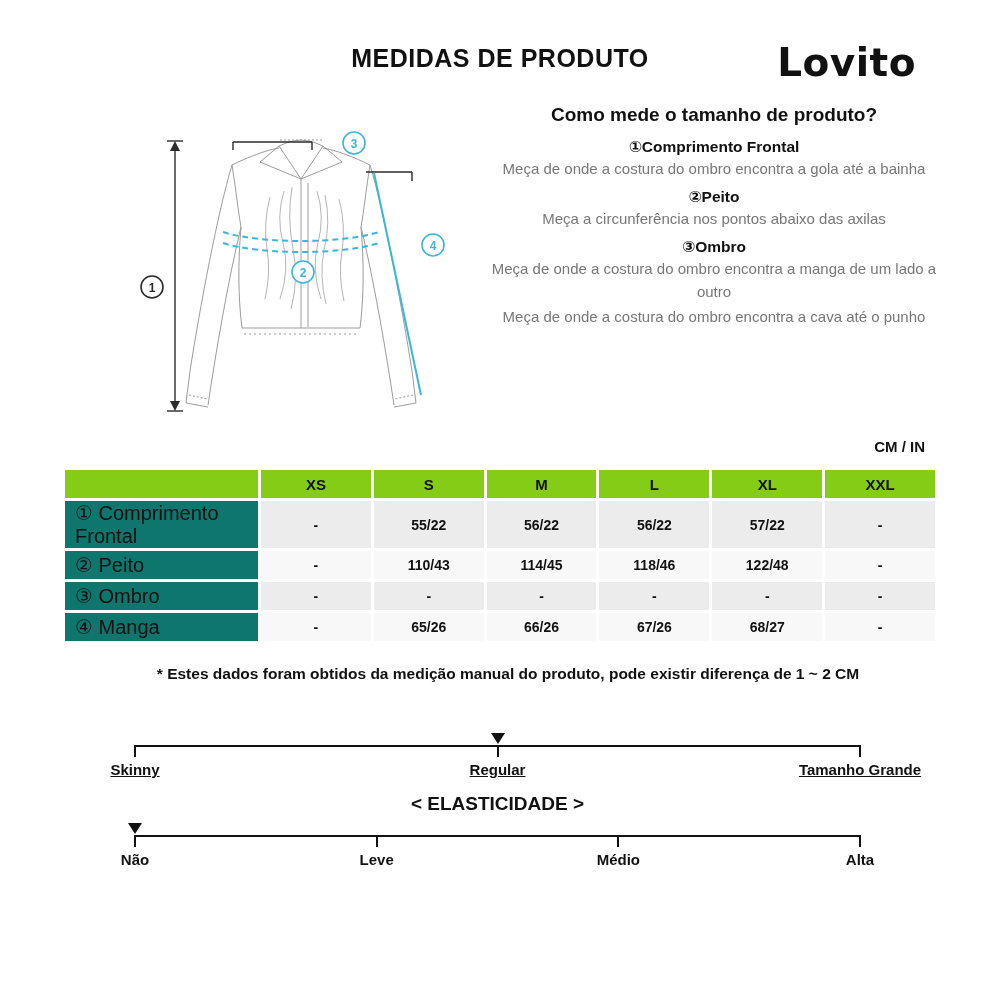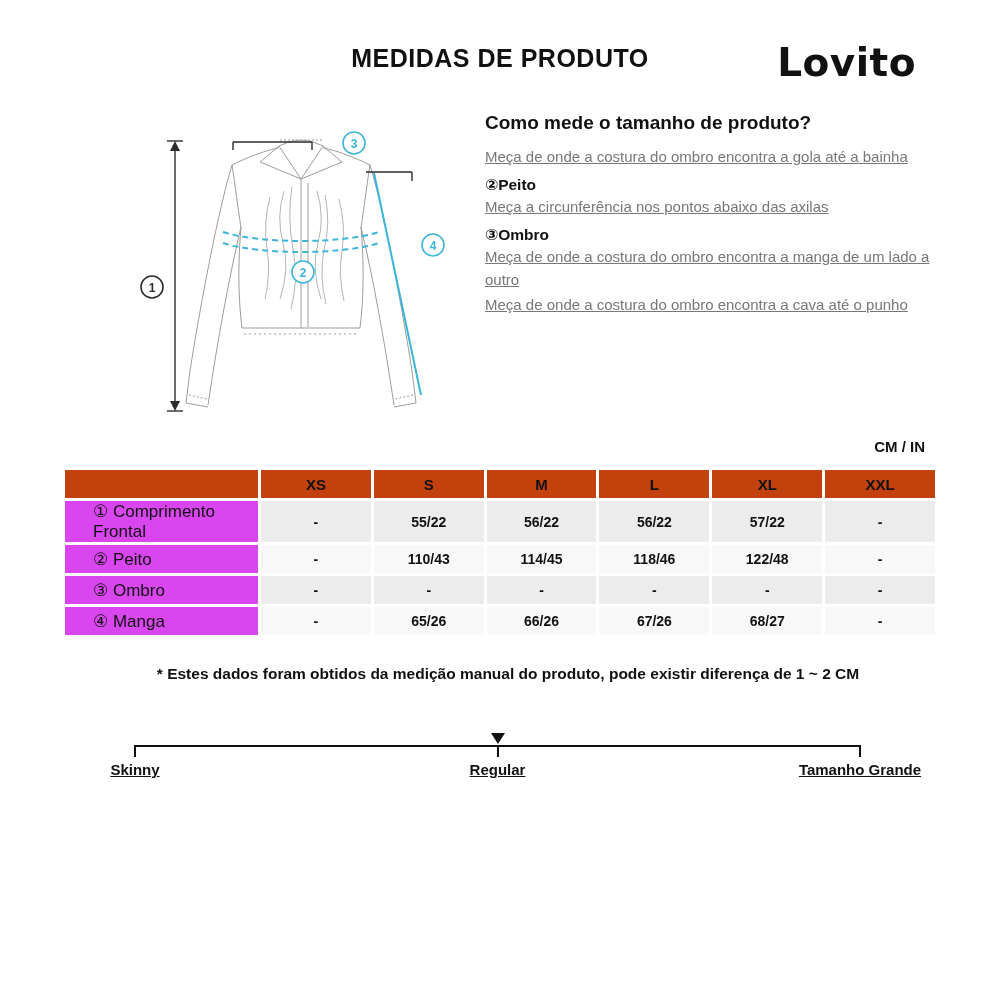"Como mede o tamanho de" .guide { text-align: none -> center; top: 112px -> 104px }
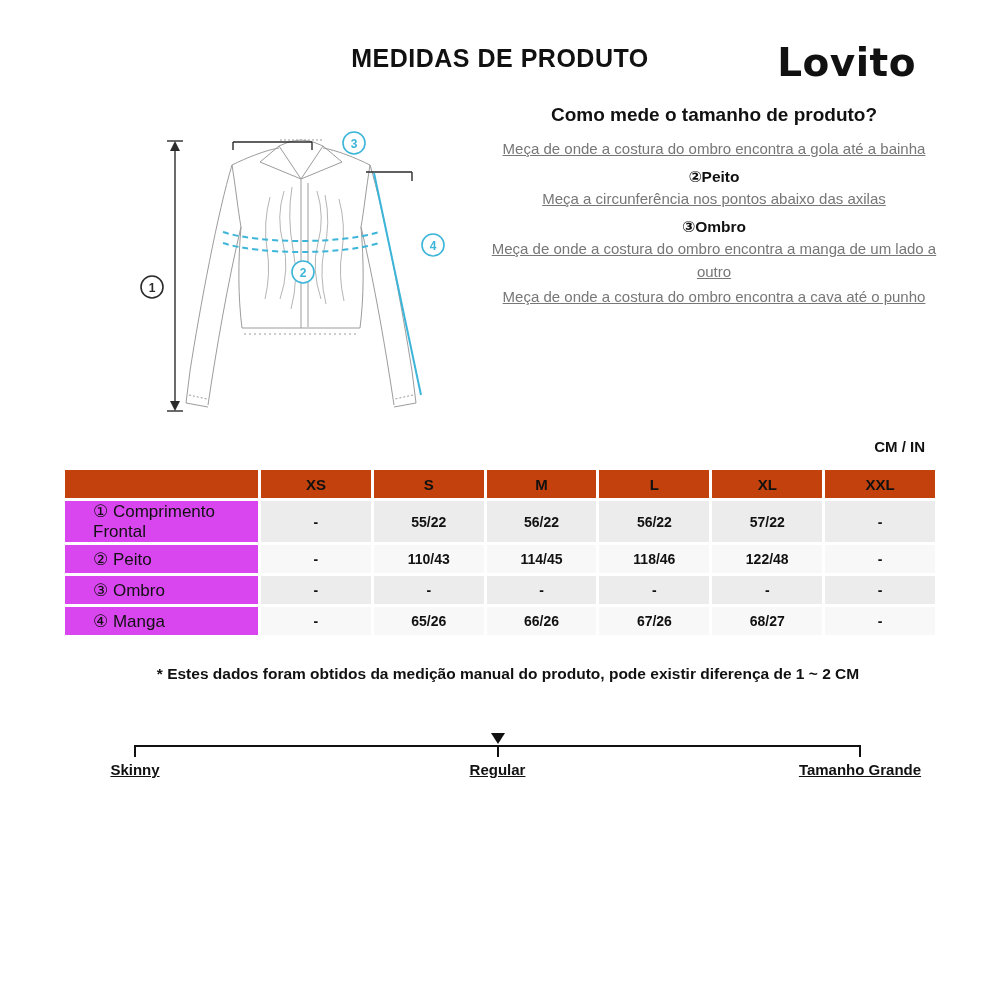"①Comprimento Frontal" div.g-label { html: none -> <div><span>①</span><span>Comprimento Frontal</span></div> }
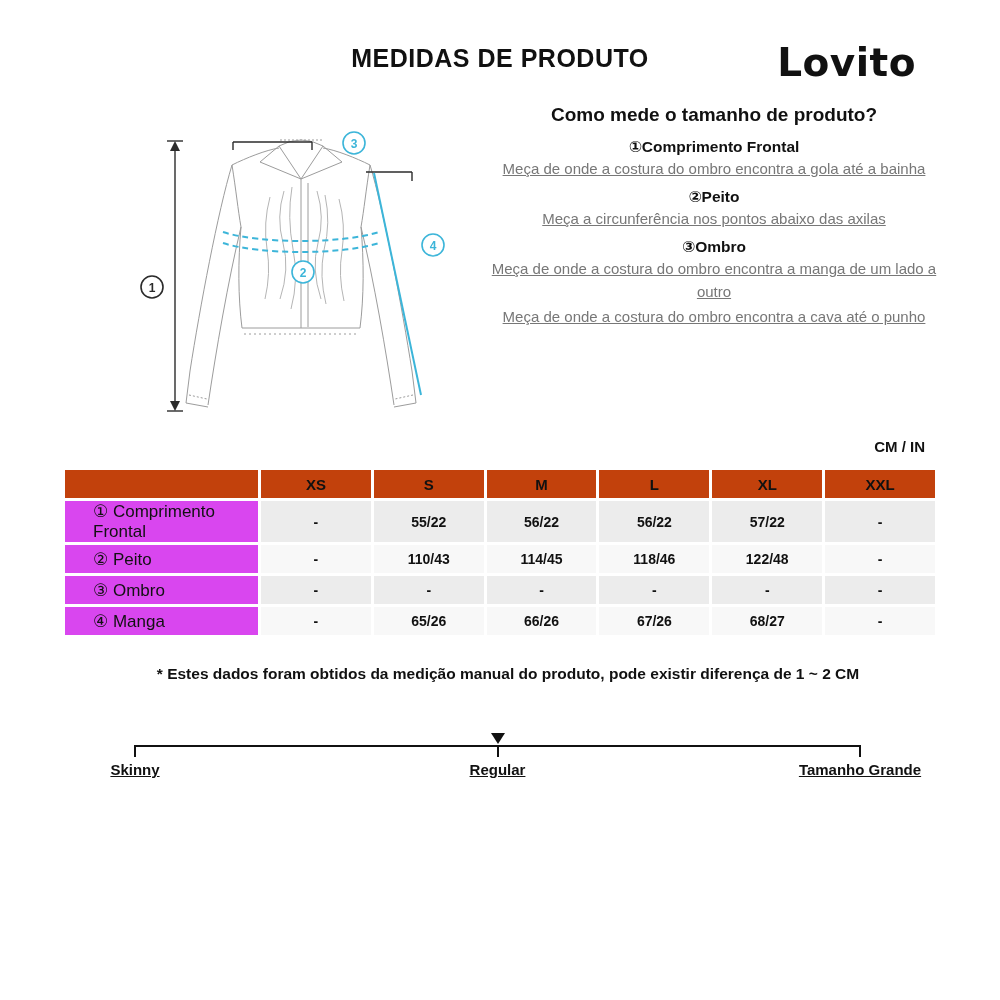"Meça de onde a costura" .g-desc { text-decoration: underline -> none }
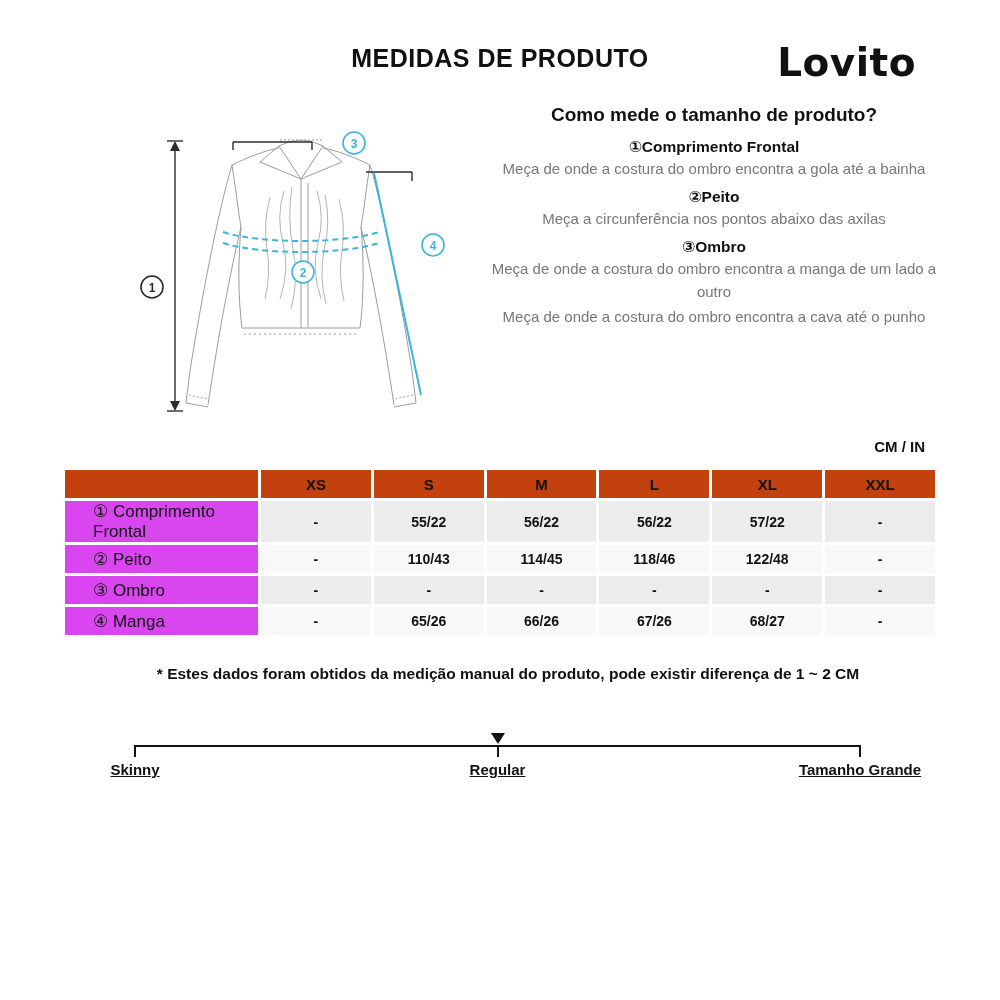"XS" th { background: #c2410c -> #84cc16 }
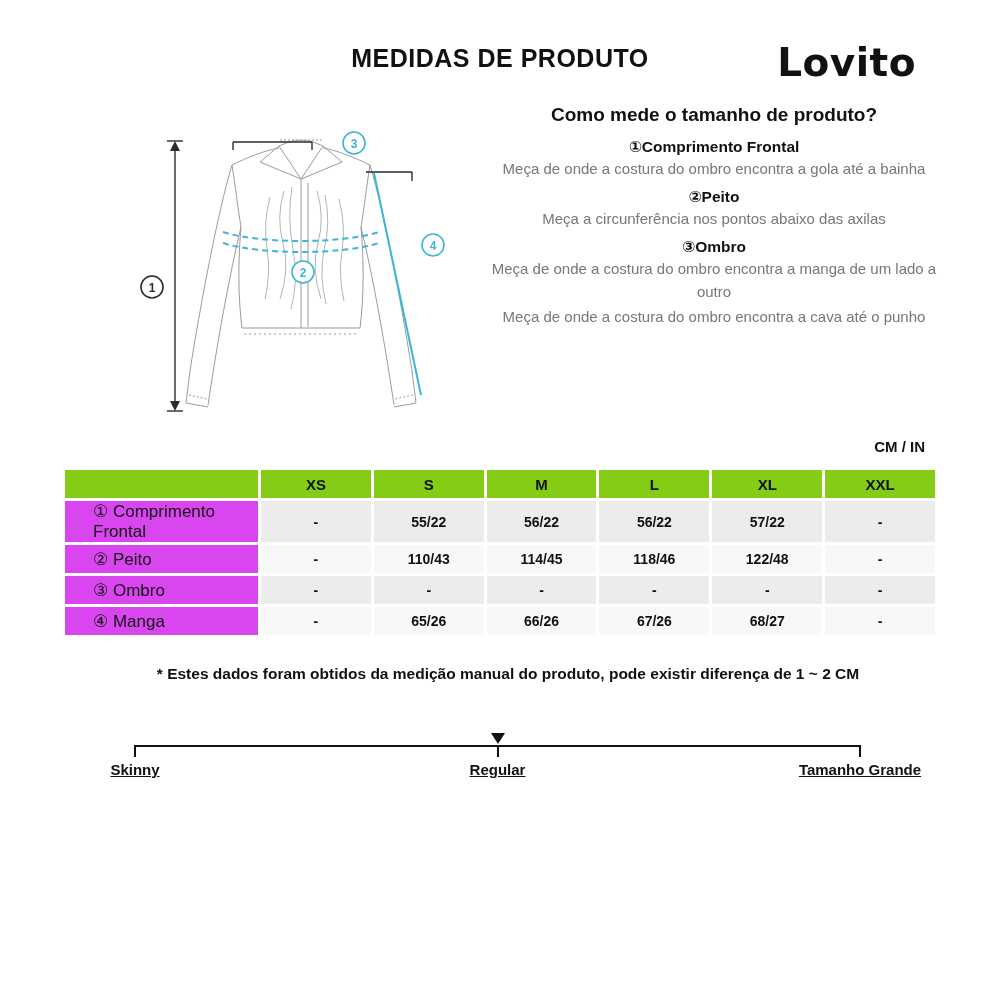"① Comprimento Frontal" td.rowlabel { background: #d946ef -> #0f766e; font-size: 17px -> 20px; padding-left: 28px -> 10px }
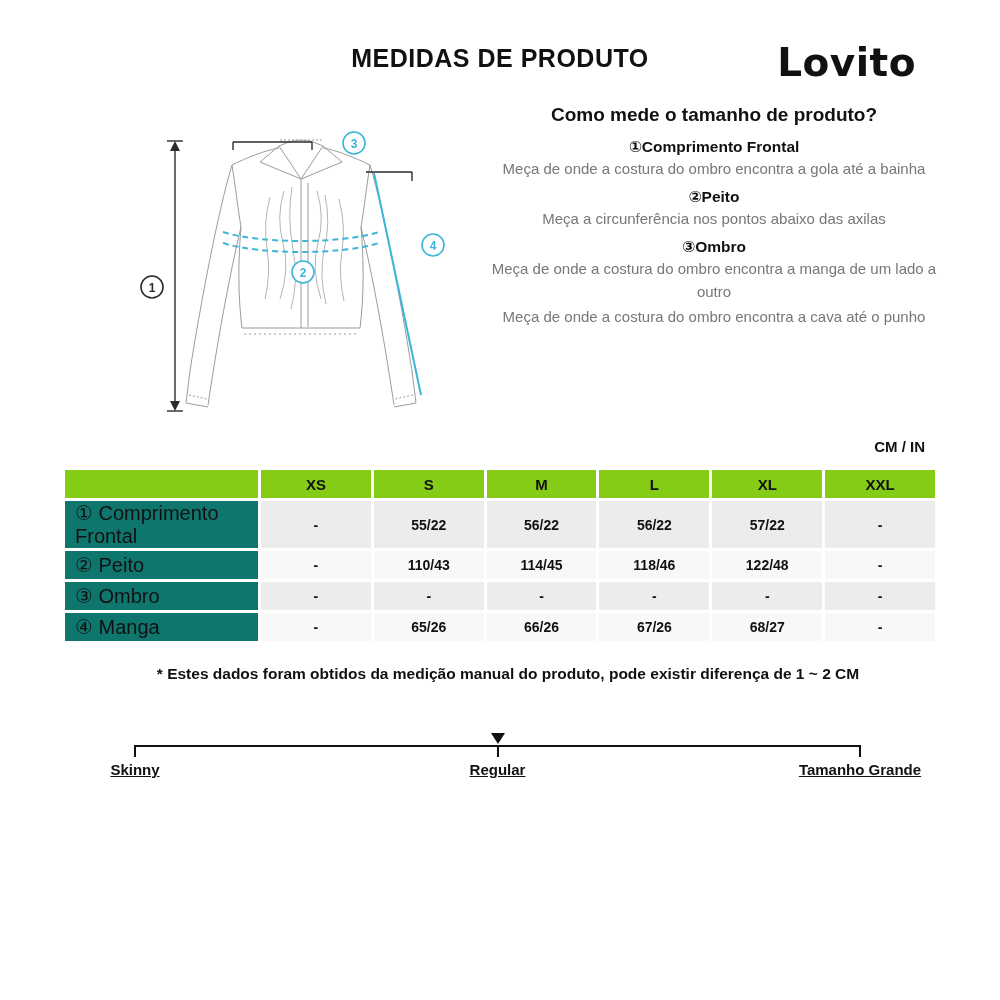"< ELASTICIDADE >" div.scale { html: none -> <div> <div>&lt; ELASTICIDADE &gt;</div> <div></div> <div></div> <div></div> <div></div> <div></div> <div></div> <div>Não</div> <div>Leve</div> <div>Médio</div> <div>Alta</div> </div> }
